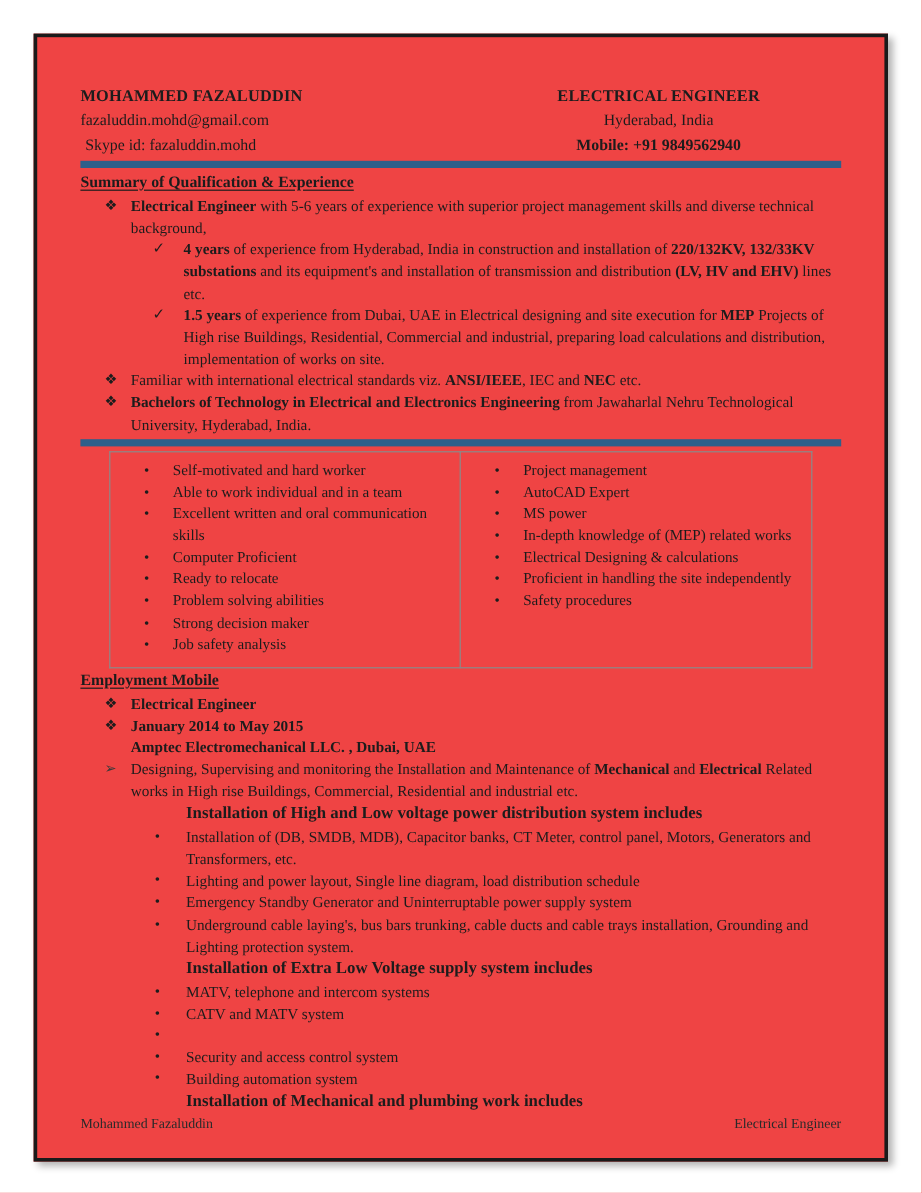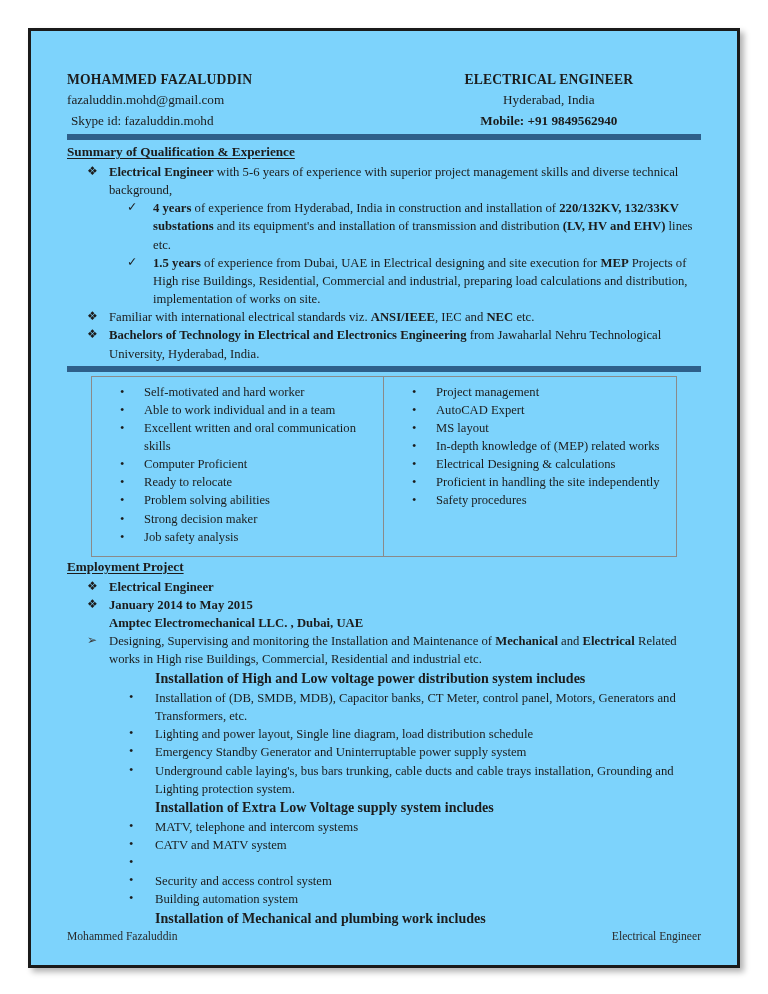"MOHAMMED FAZALUDDIN" #page-shell { background: #7dd3fc -> #ef4444 }
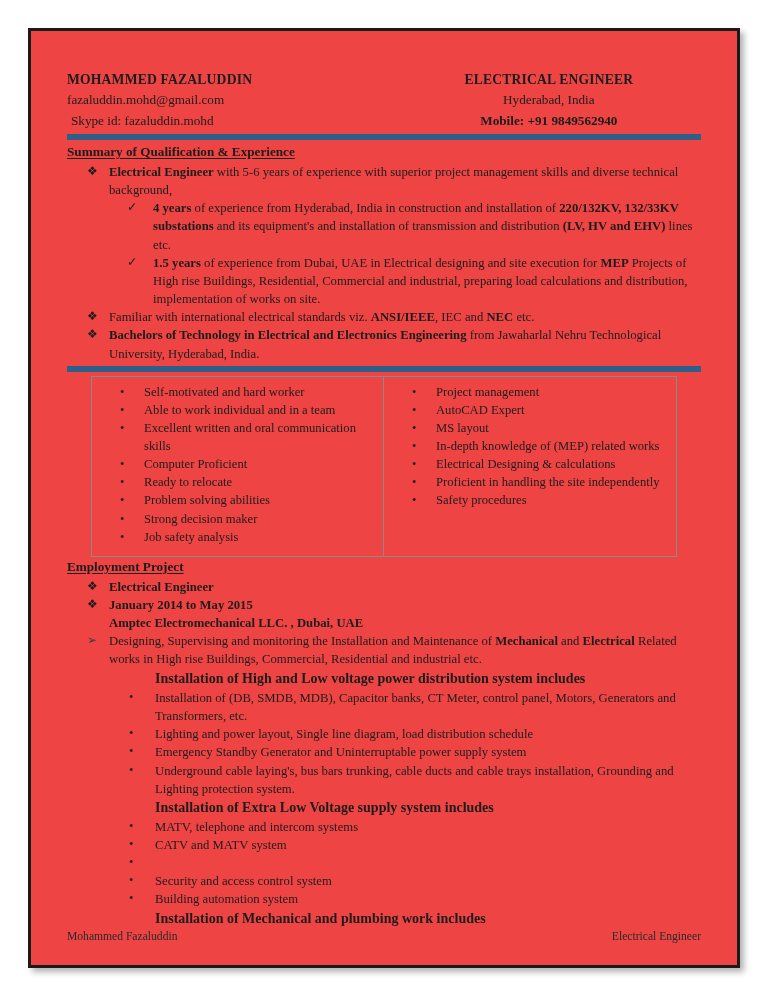"MS layout" span.btext { text: layout -> power }
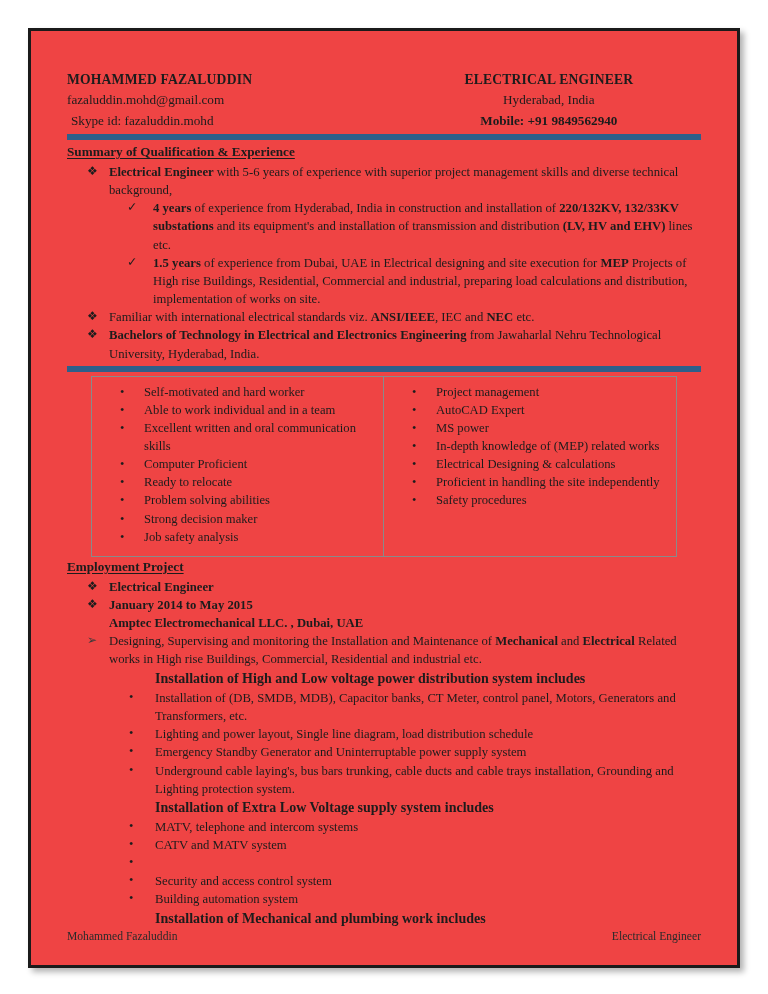"Employment Project" span { text: Project -> Mobile }
